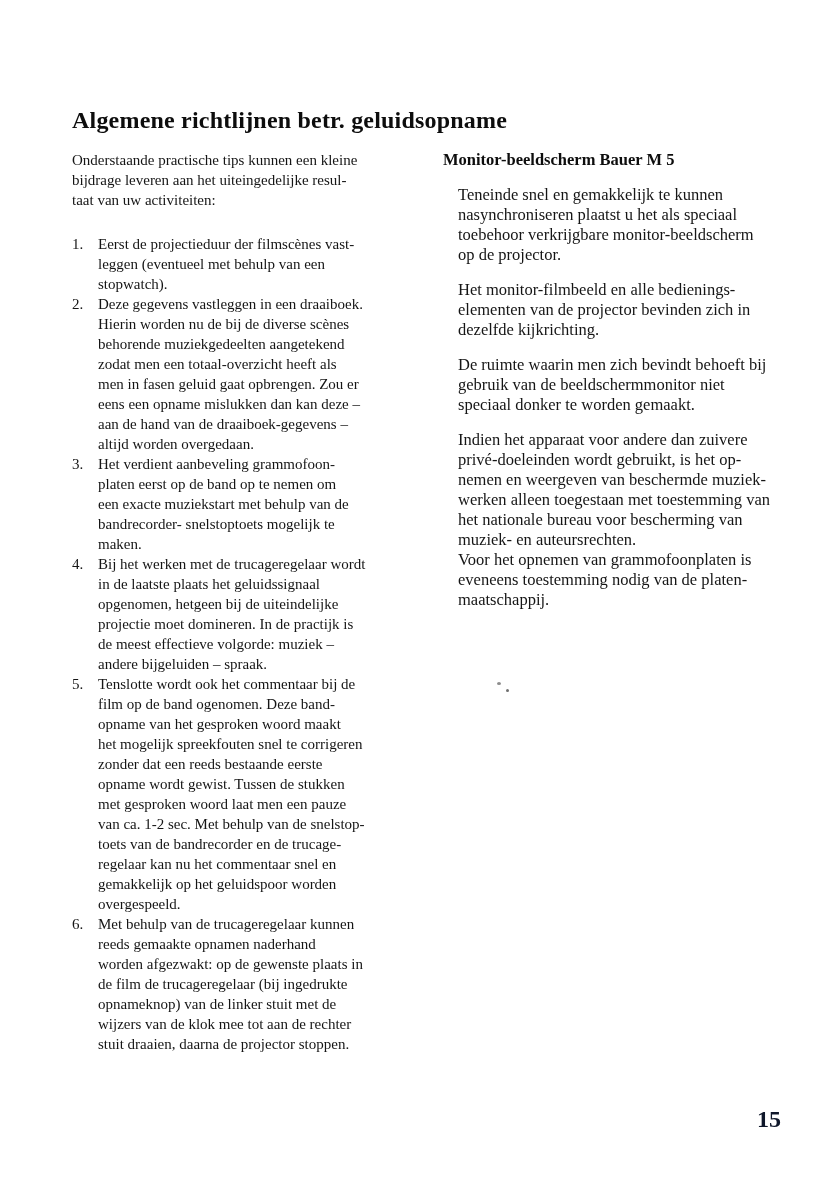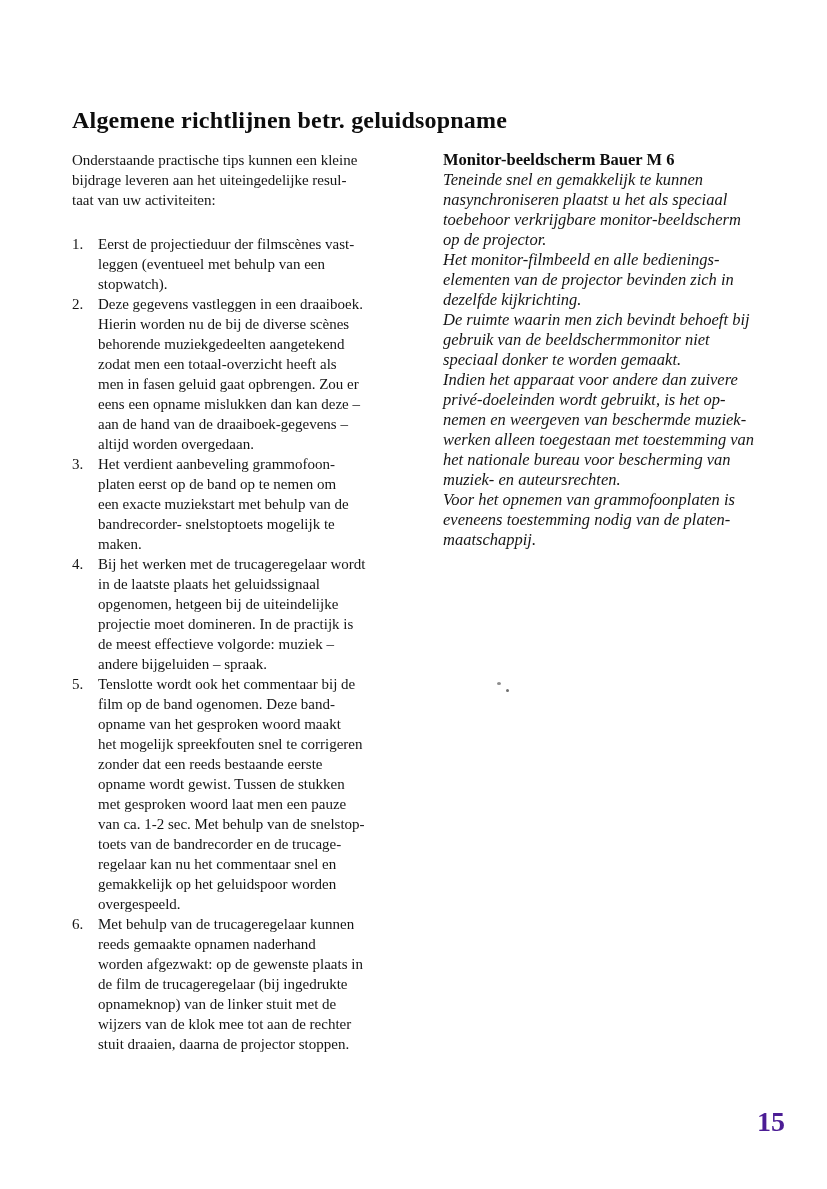"Monitor-beeldscherm Bauer M 6" h3.sec-heading { text: 6 -> 5 }
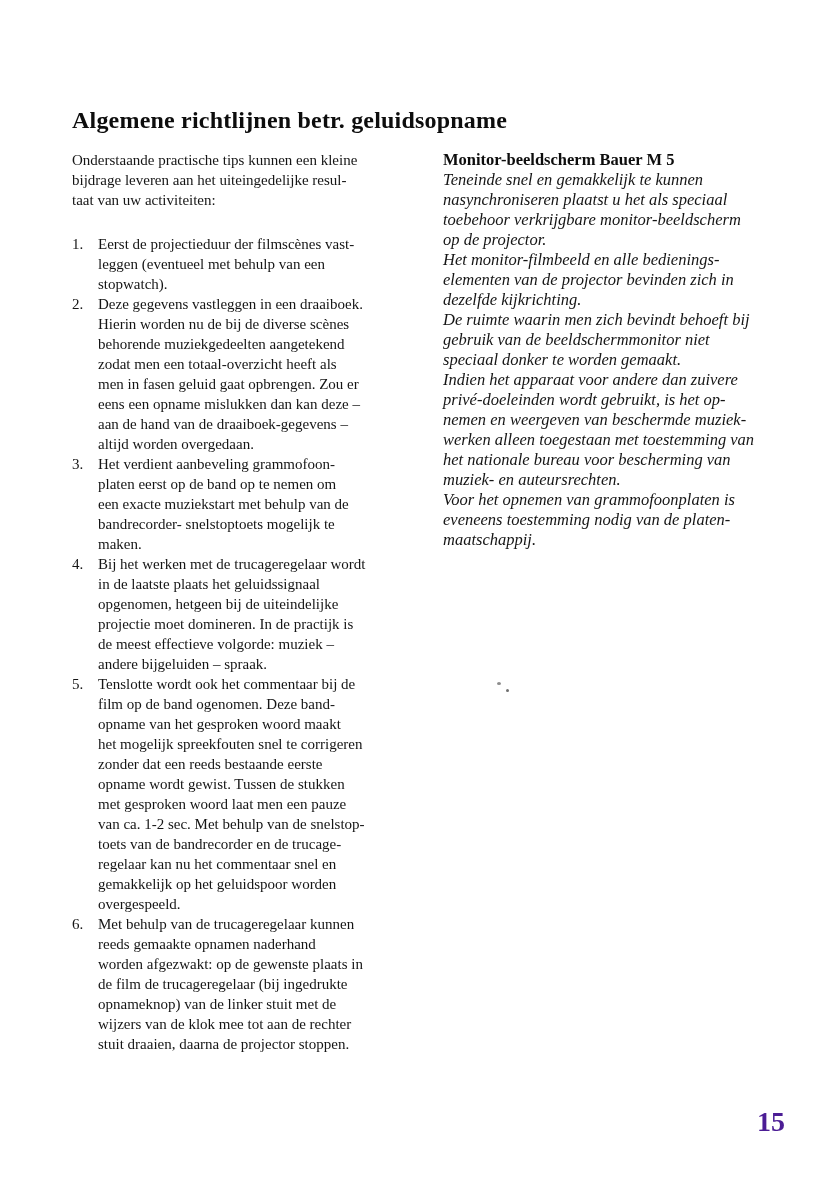"Teneinde snel en gemakkelijk te" .para { font-style: italic -> none; margin: 0 -> 15px }
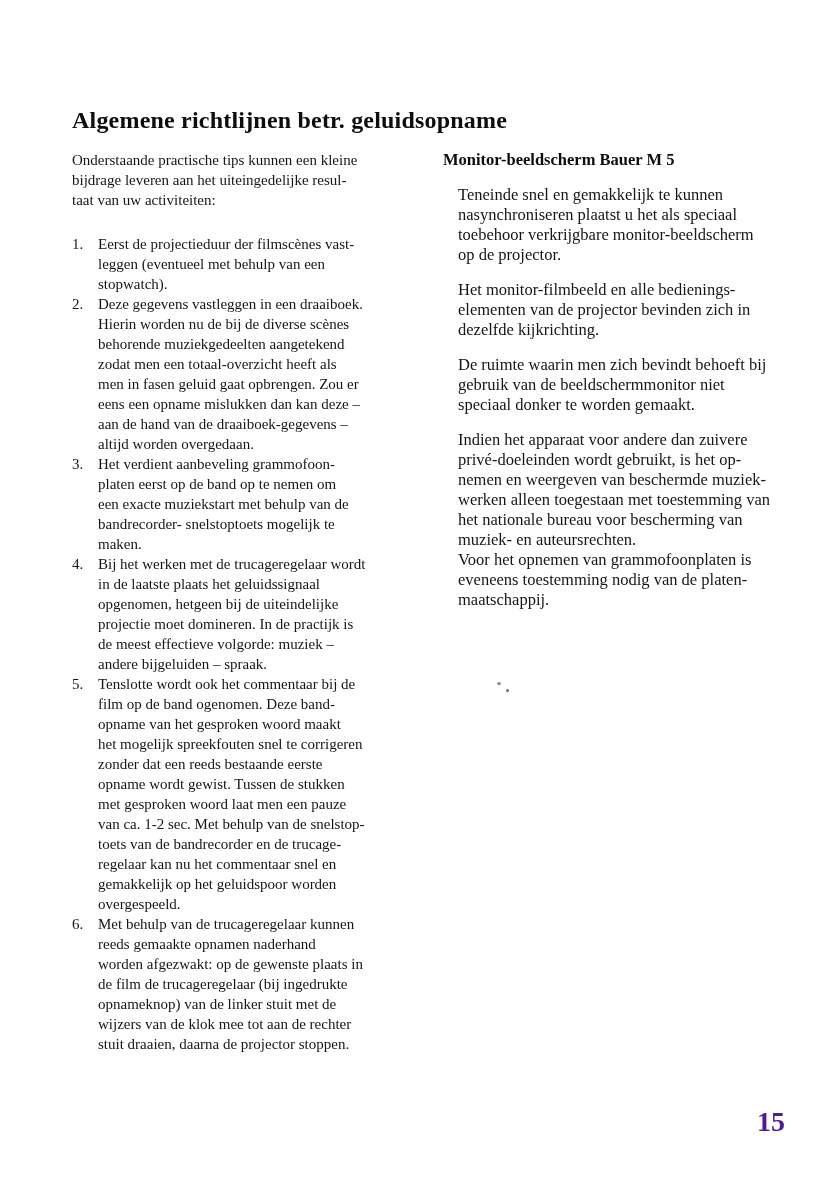"15" .page-number { color: #4c1d95 -> #0f172a; font-size: 28px -> 24px }
